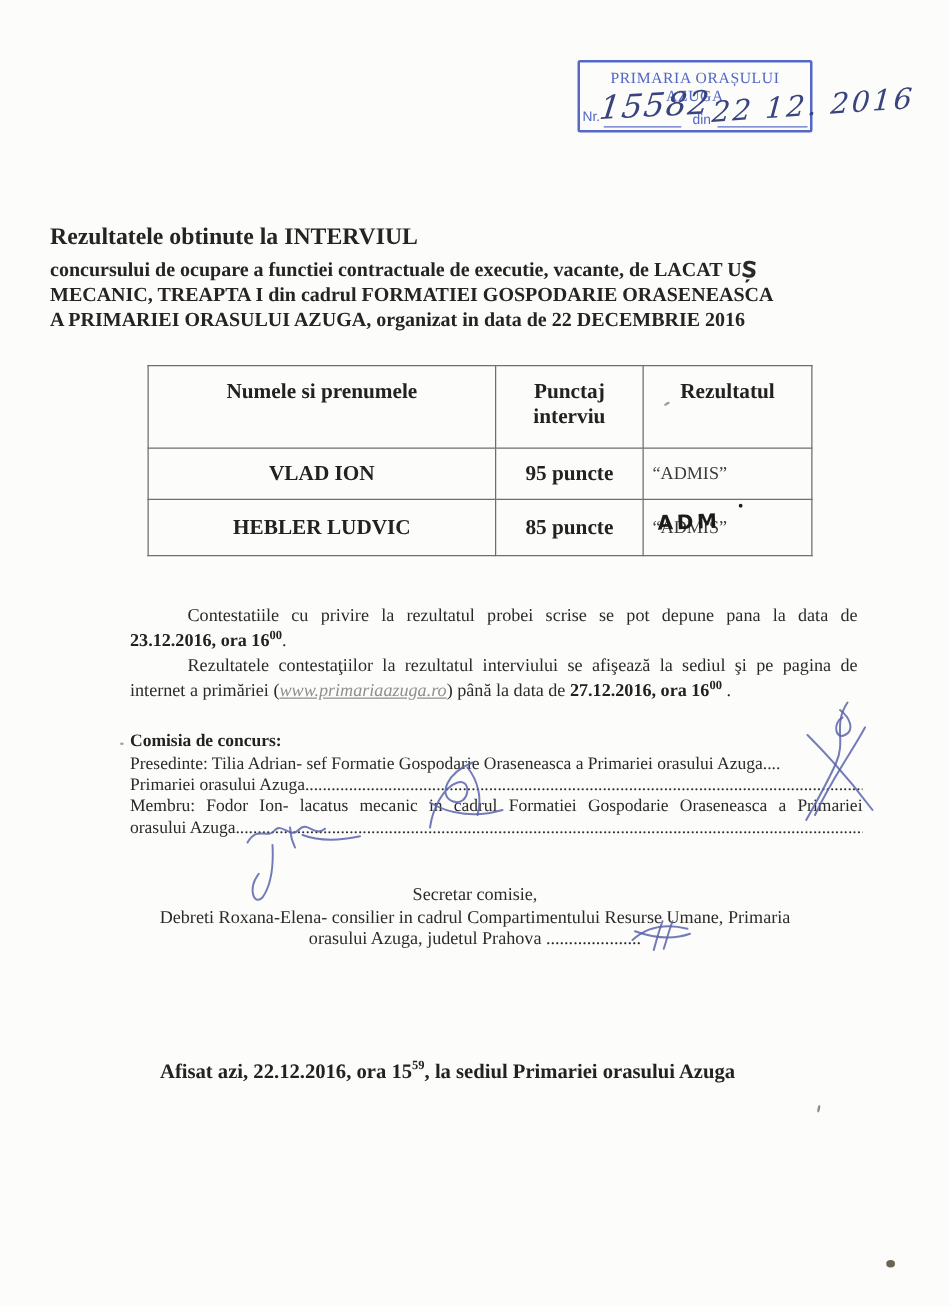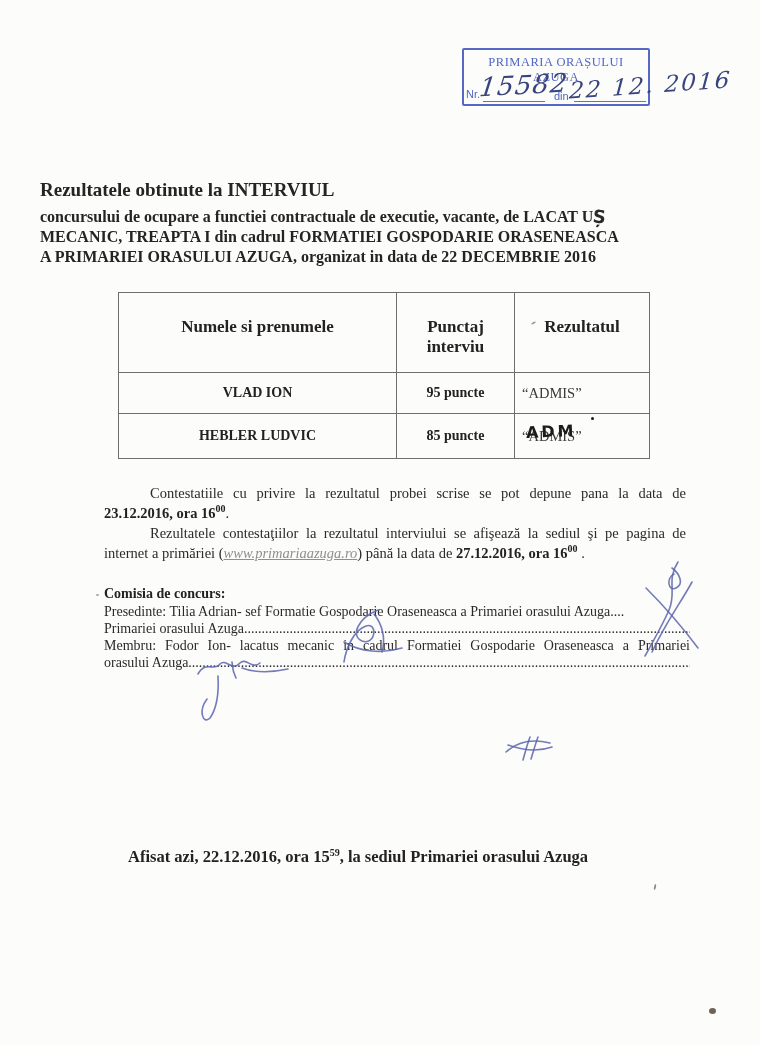"Numele si prenumele" .hdr-row td { padding-top: 24px -> 10px }
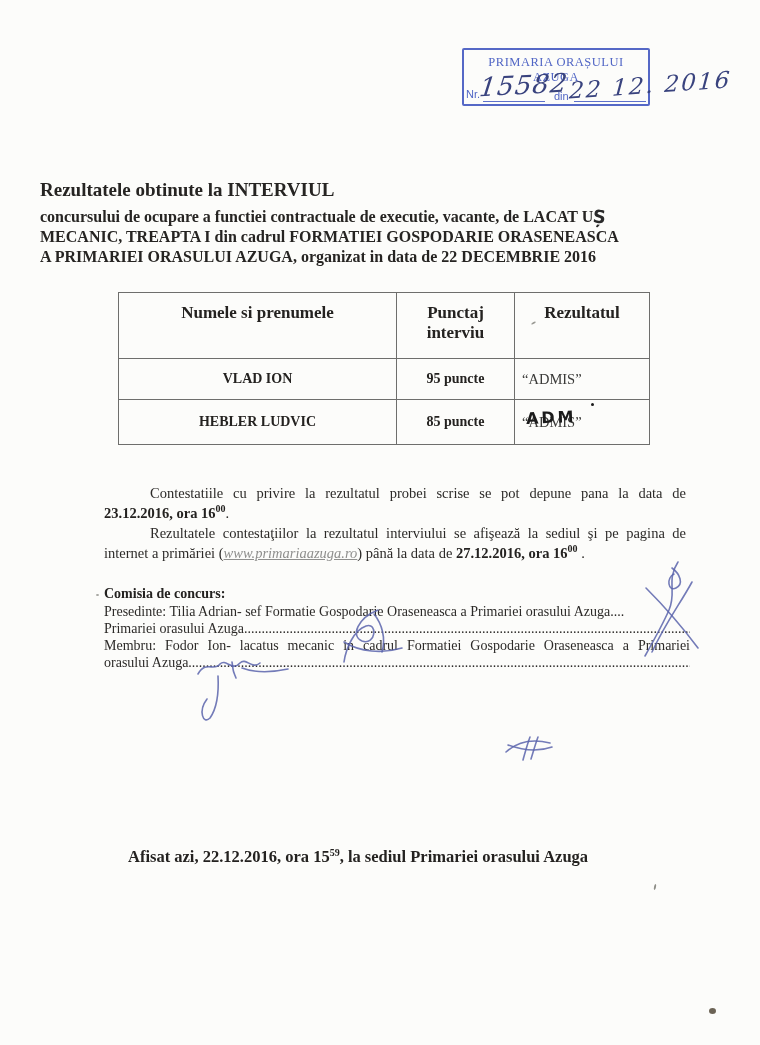"VLAD ION" .cell-name,.cell-score { font-size: 14px -> 17px }
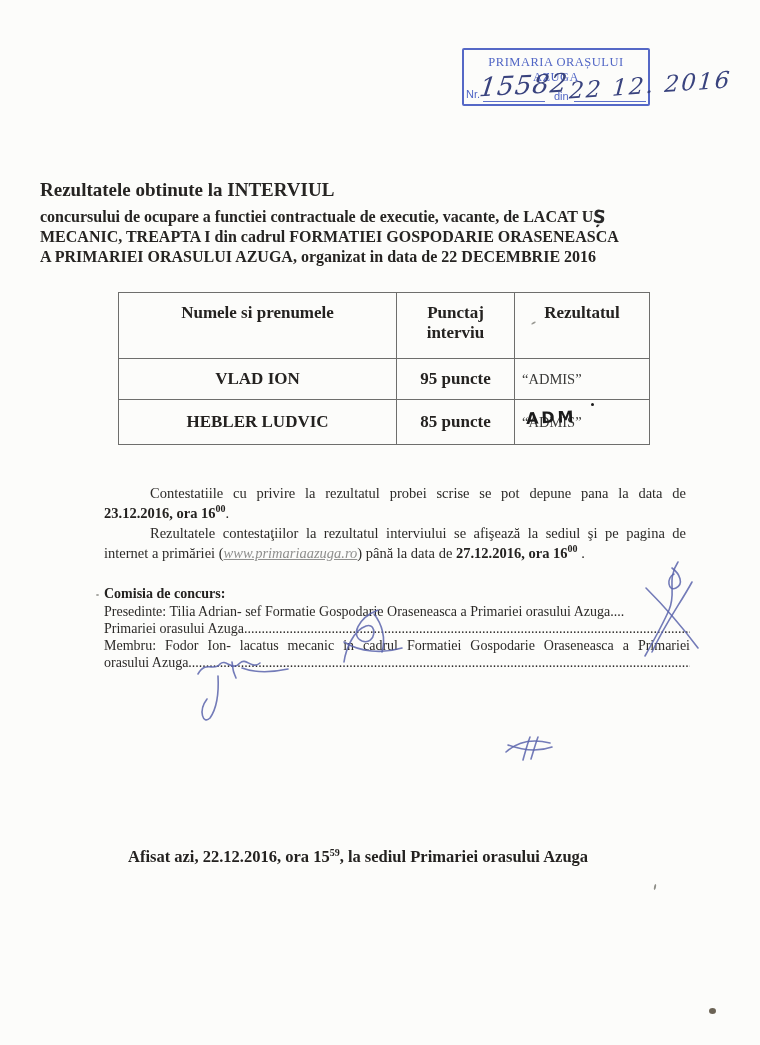"Secretar comisie," div.secretary { html: none -> <div> <div>Secretar comisie,</div> <div>Debreti Roxana-Elena- consilier in cadrul Compartimentului Resurse Umane, Primaria</div> <div>orasului Azuga, judetul Prahova .....................</div> </div> }
